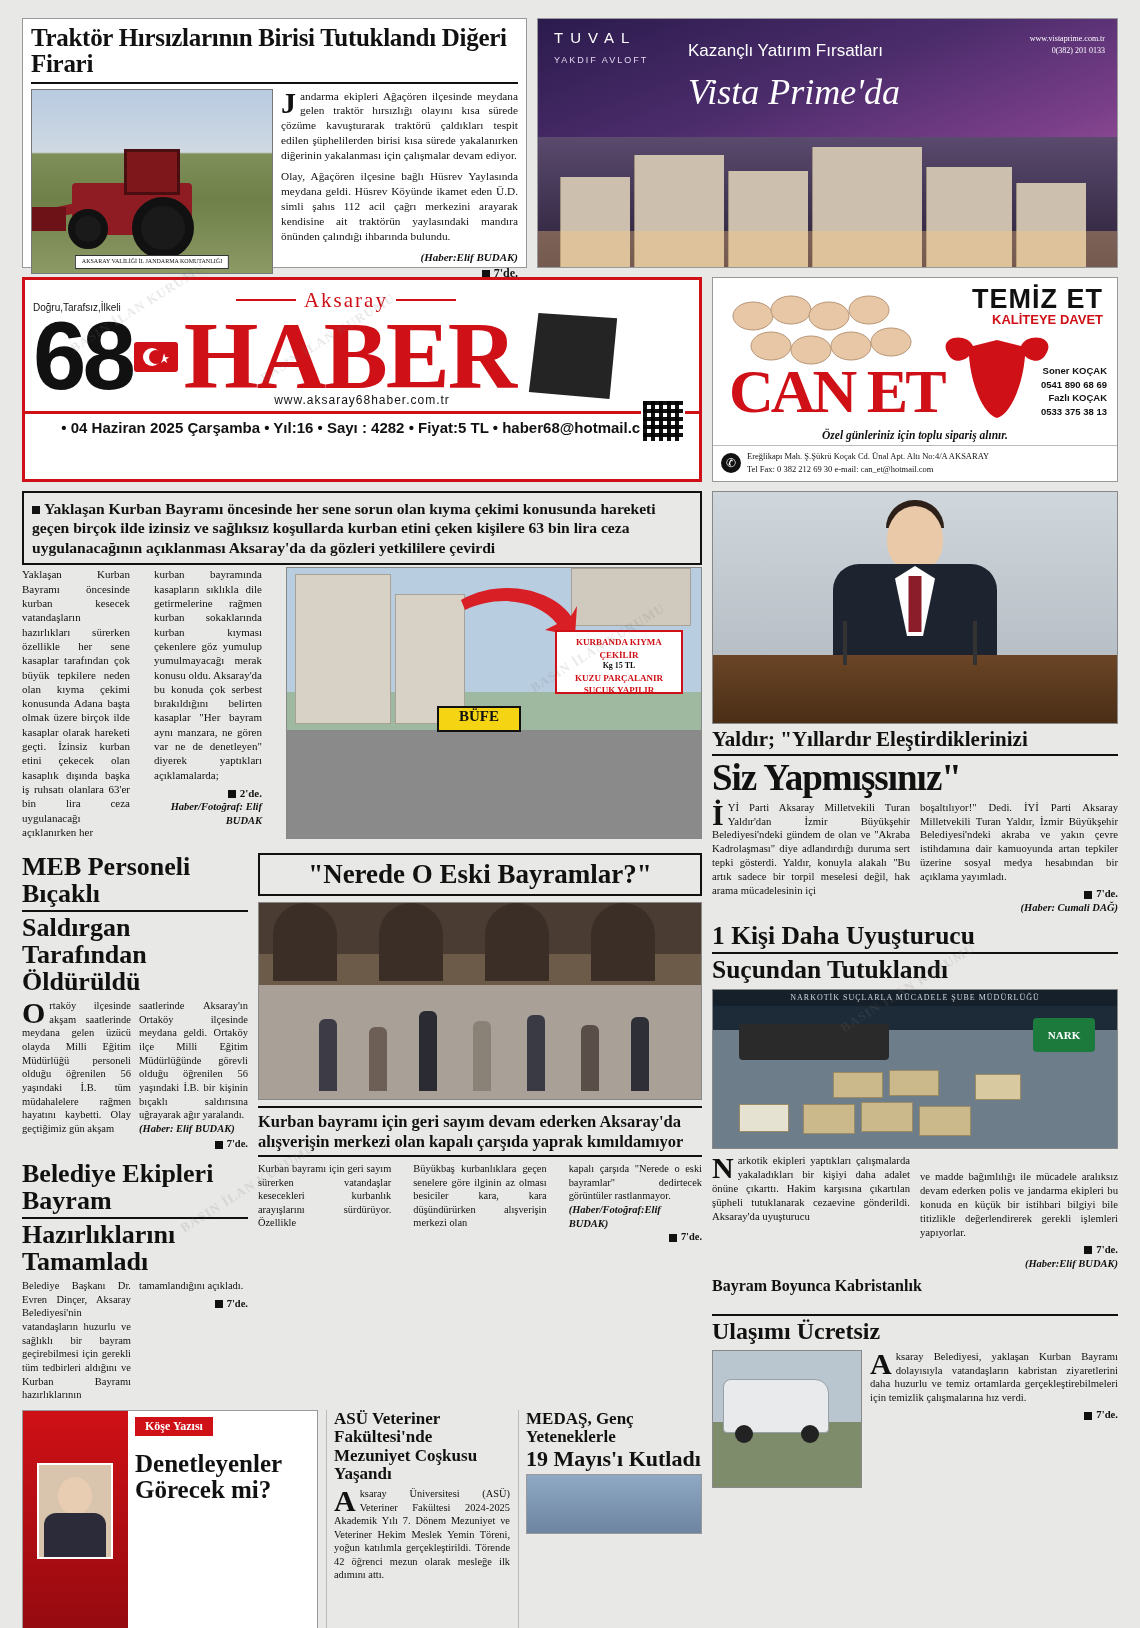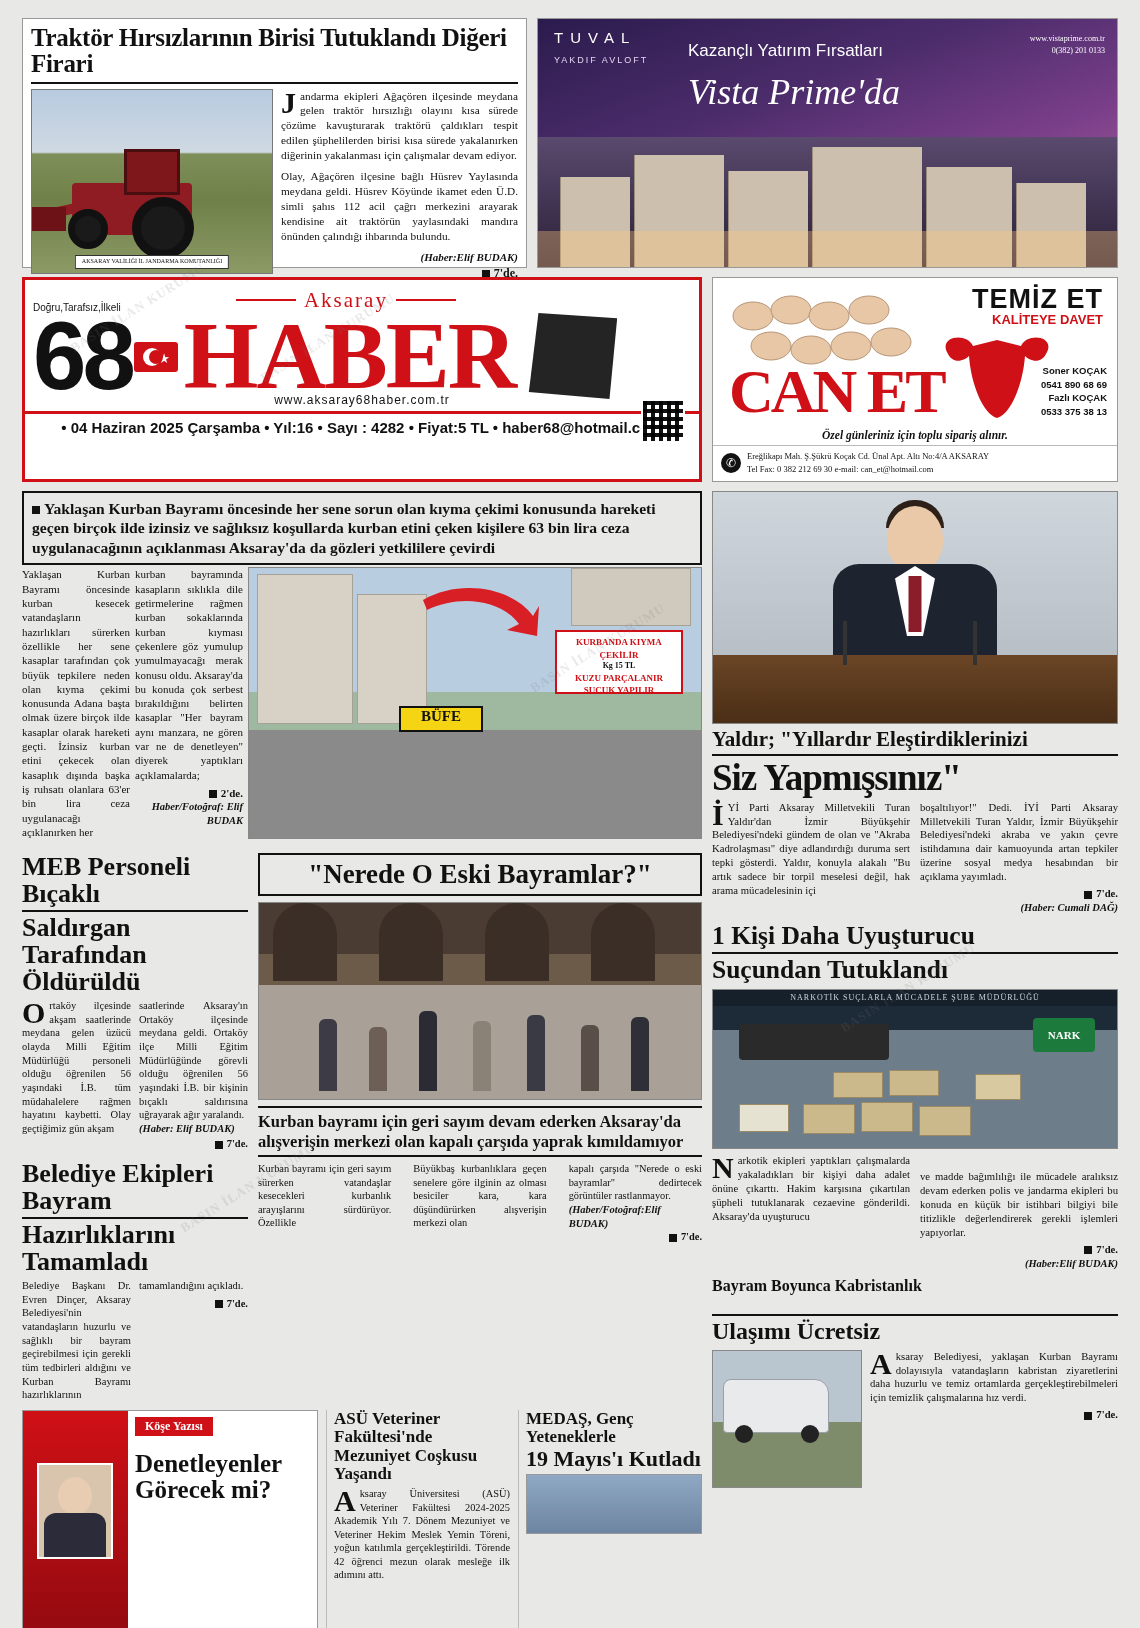"Yaklaşan Kurban Bayramı öncesinde kurban" .lead-body { gap: 5px -> 24px }
